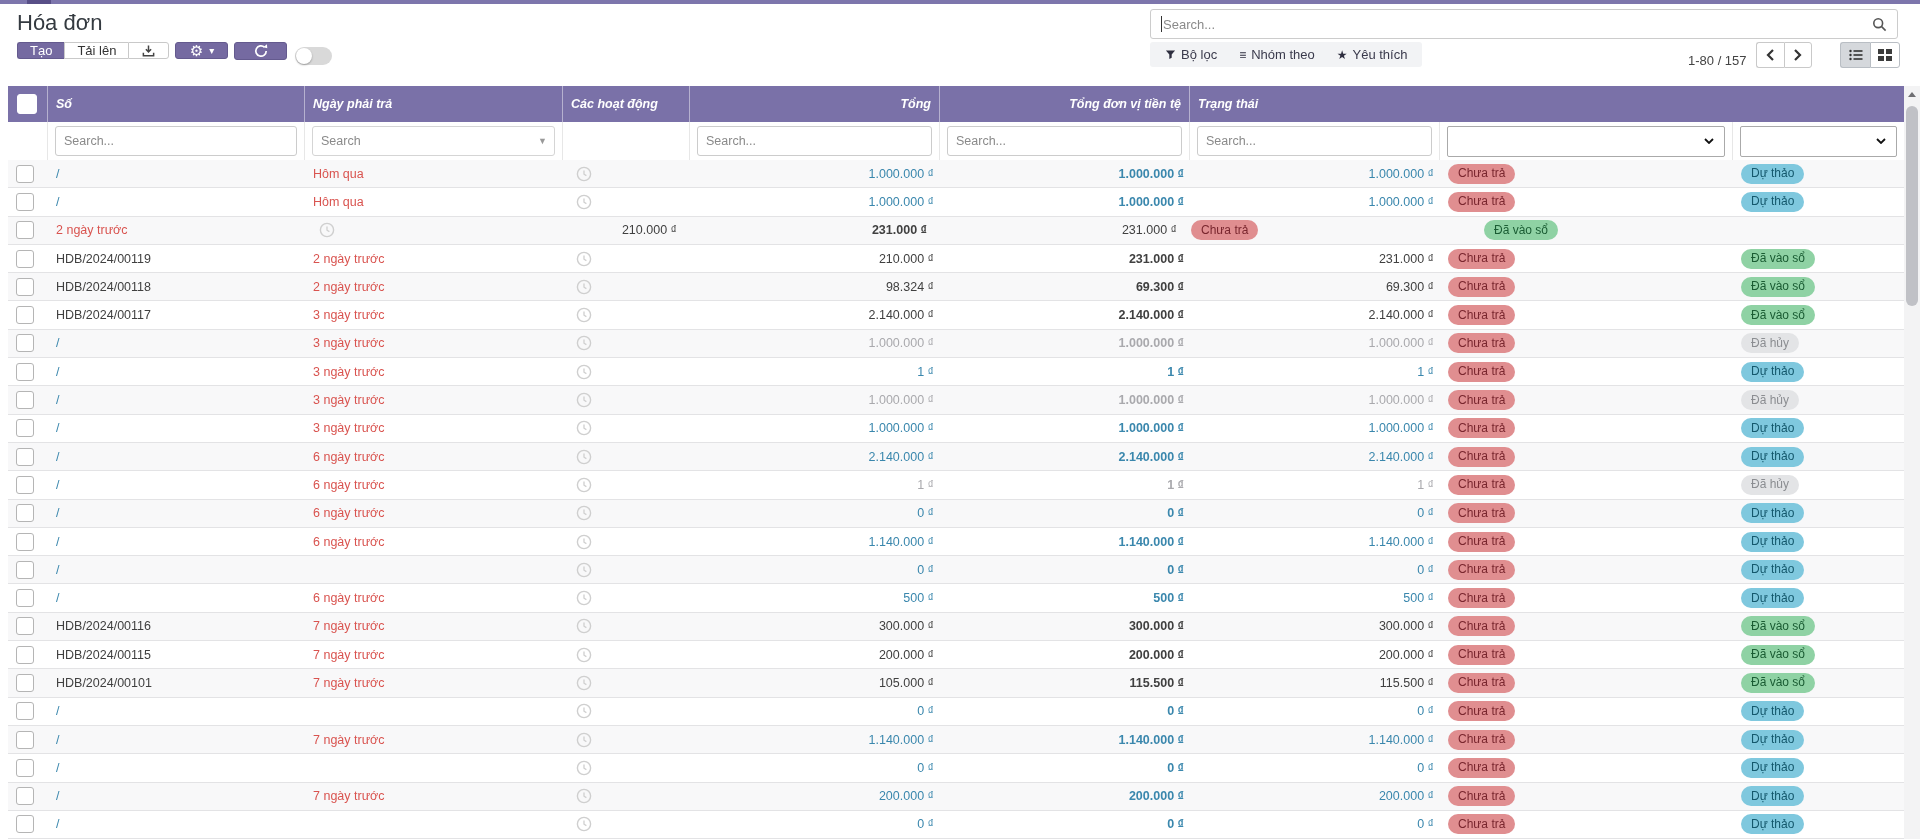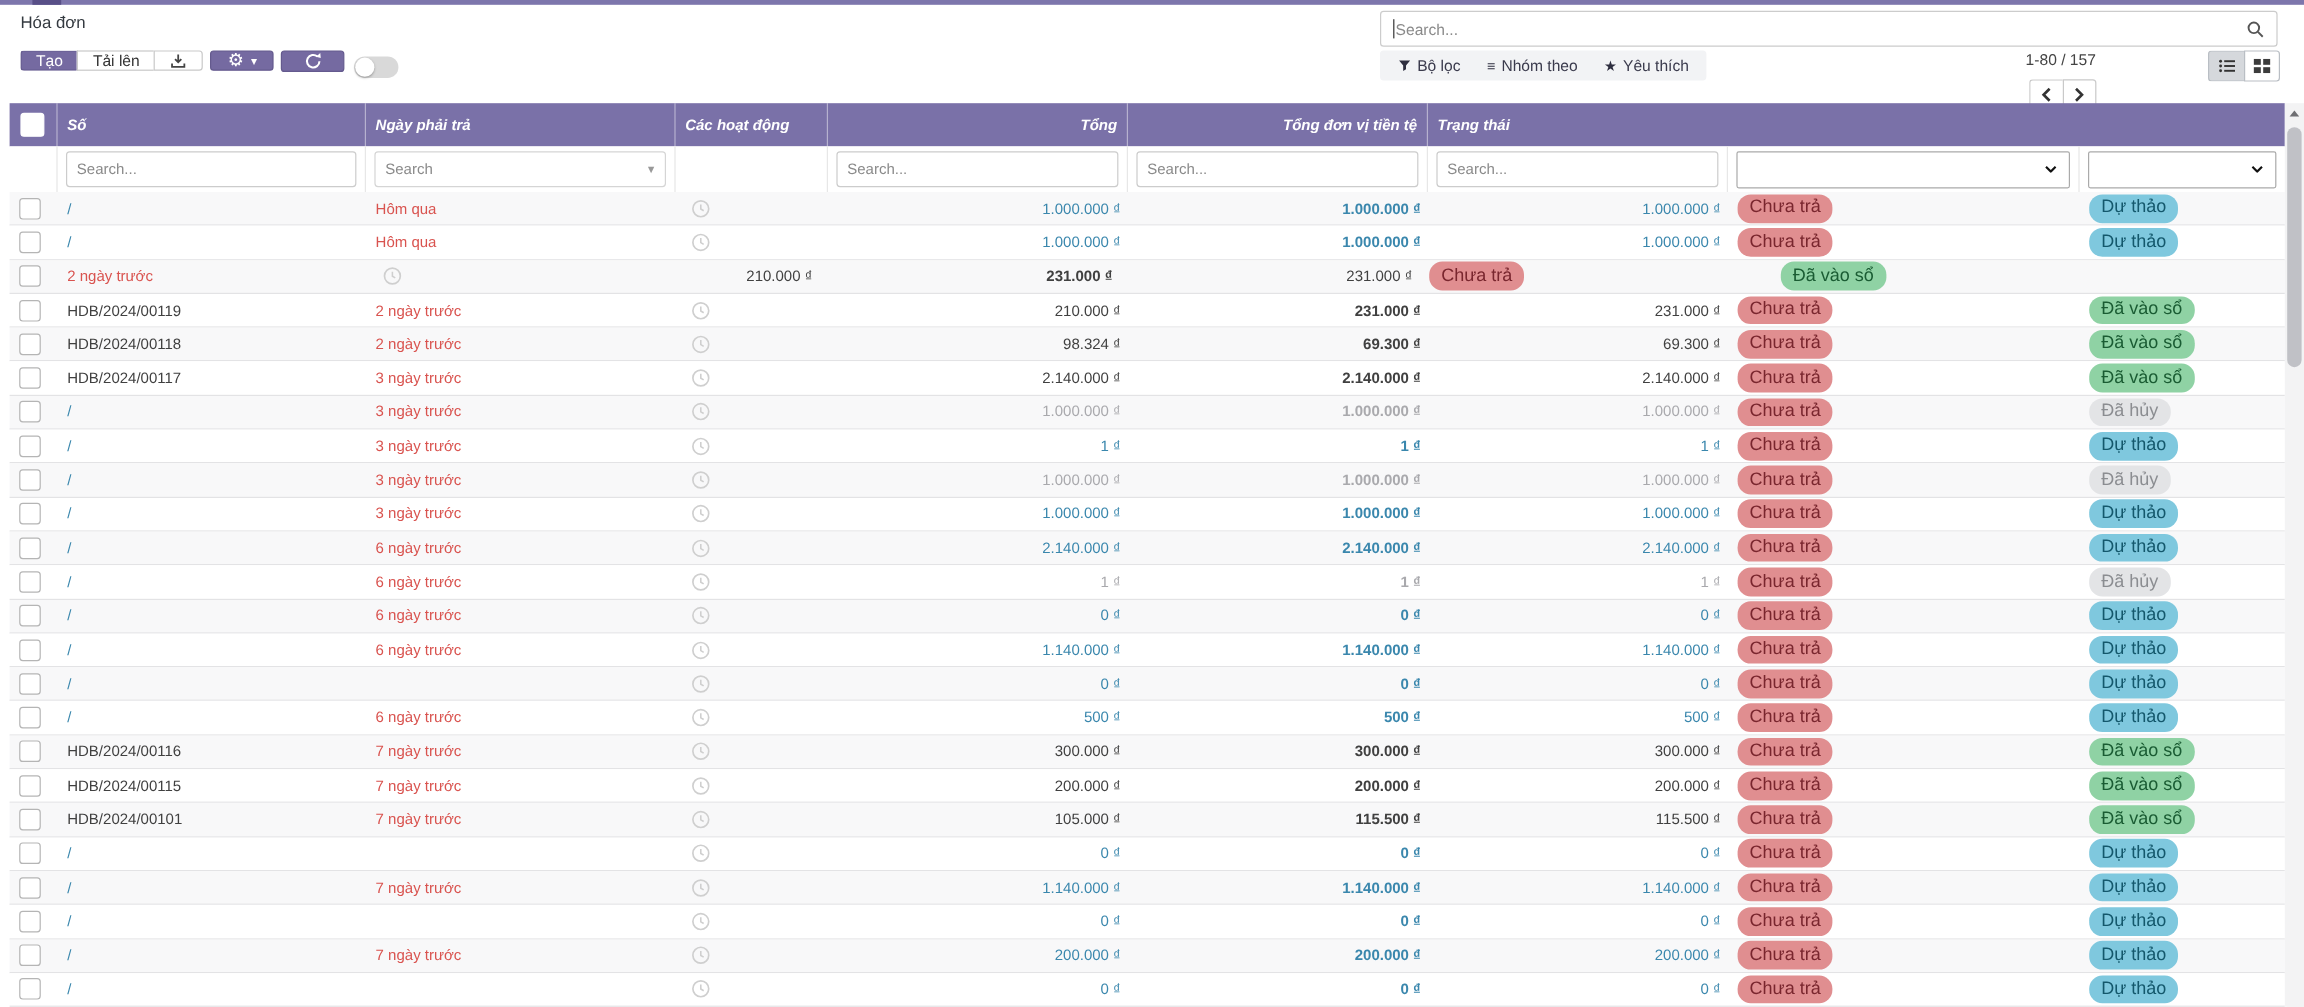"Hóa đơn" .page-title { font-size: 14px -> 22px }
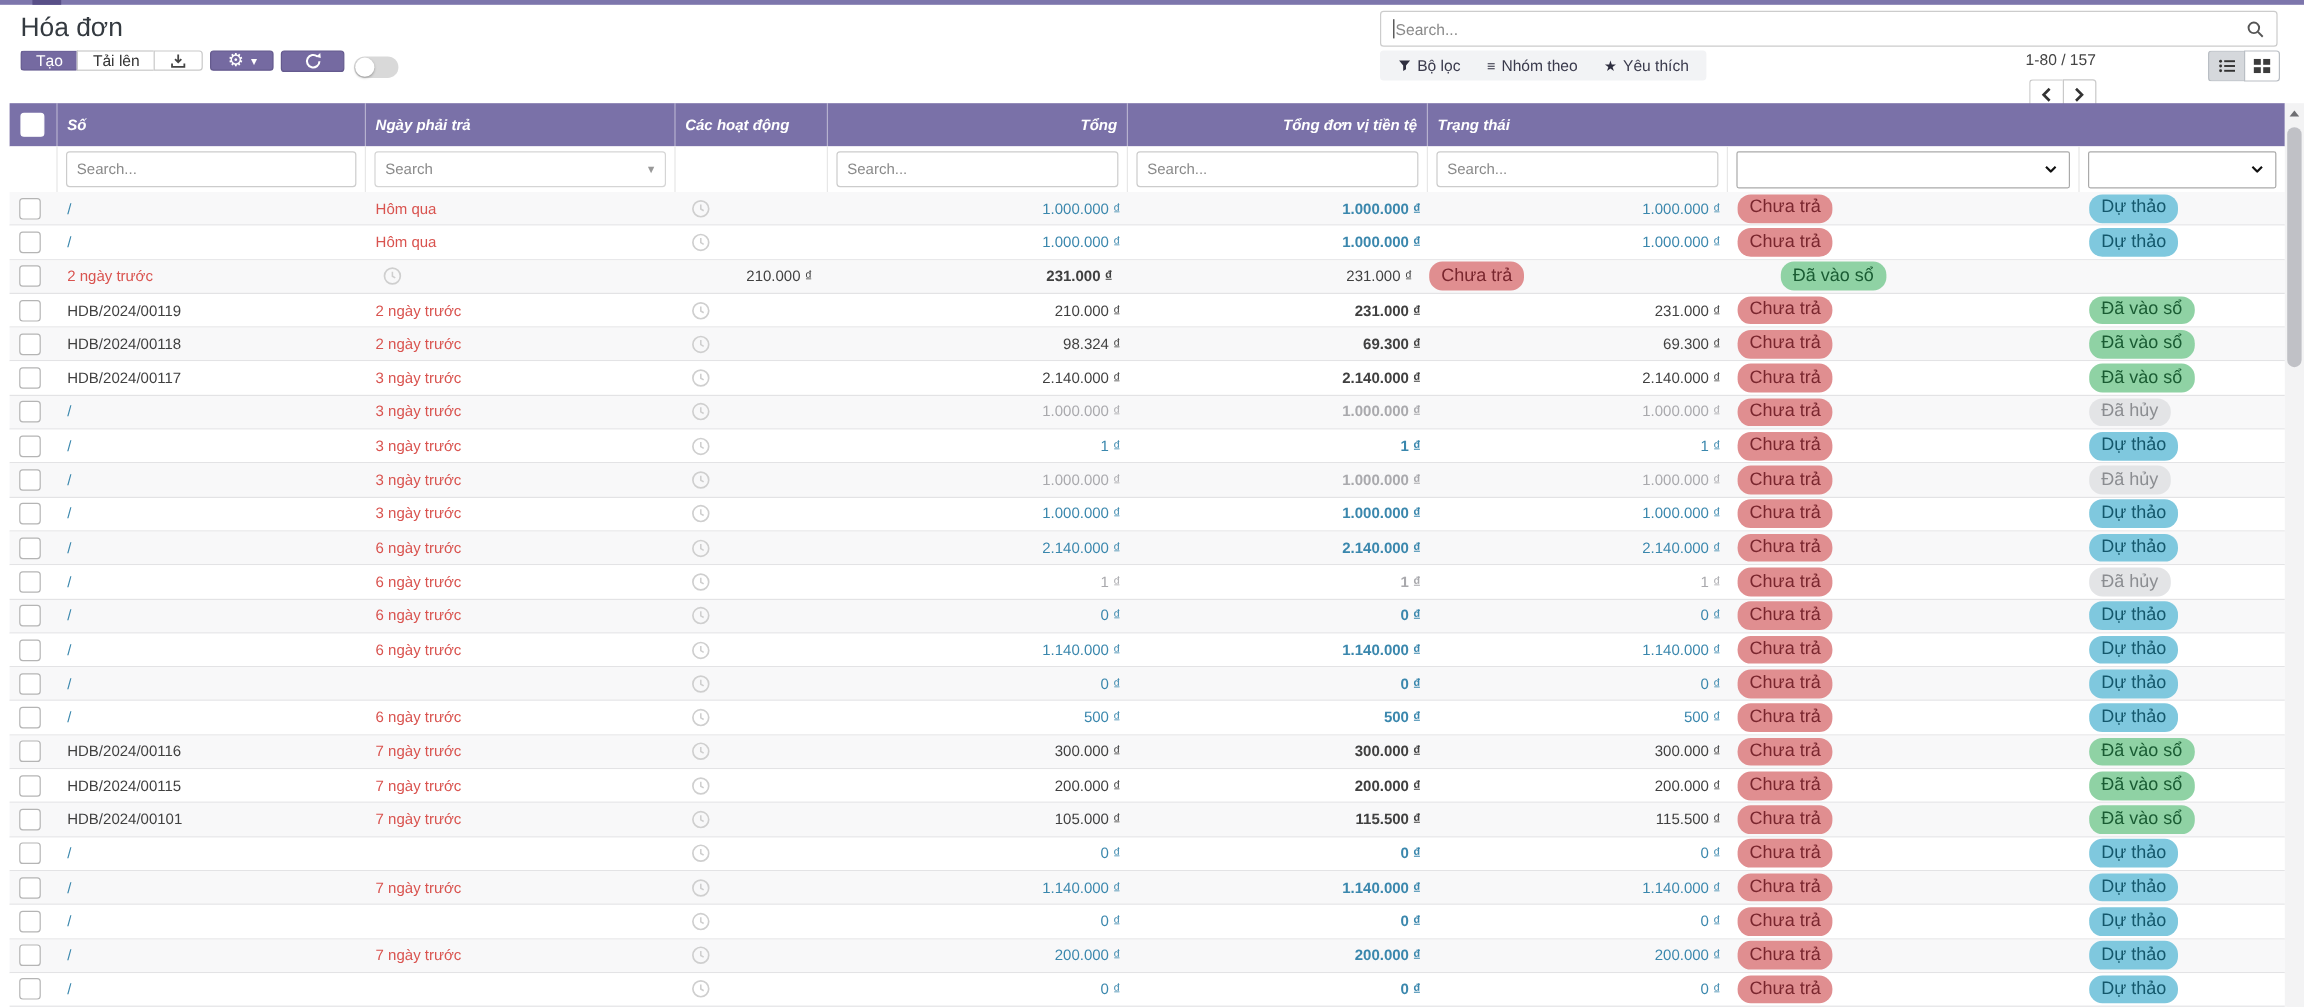"1-80 / 157" .pager { flex-direction: column -> none }
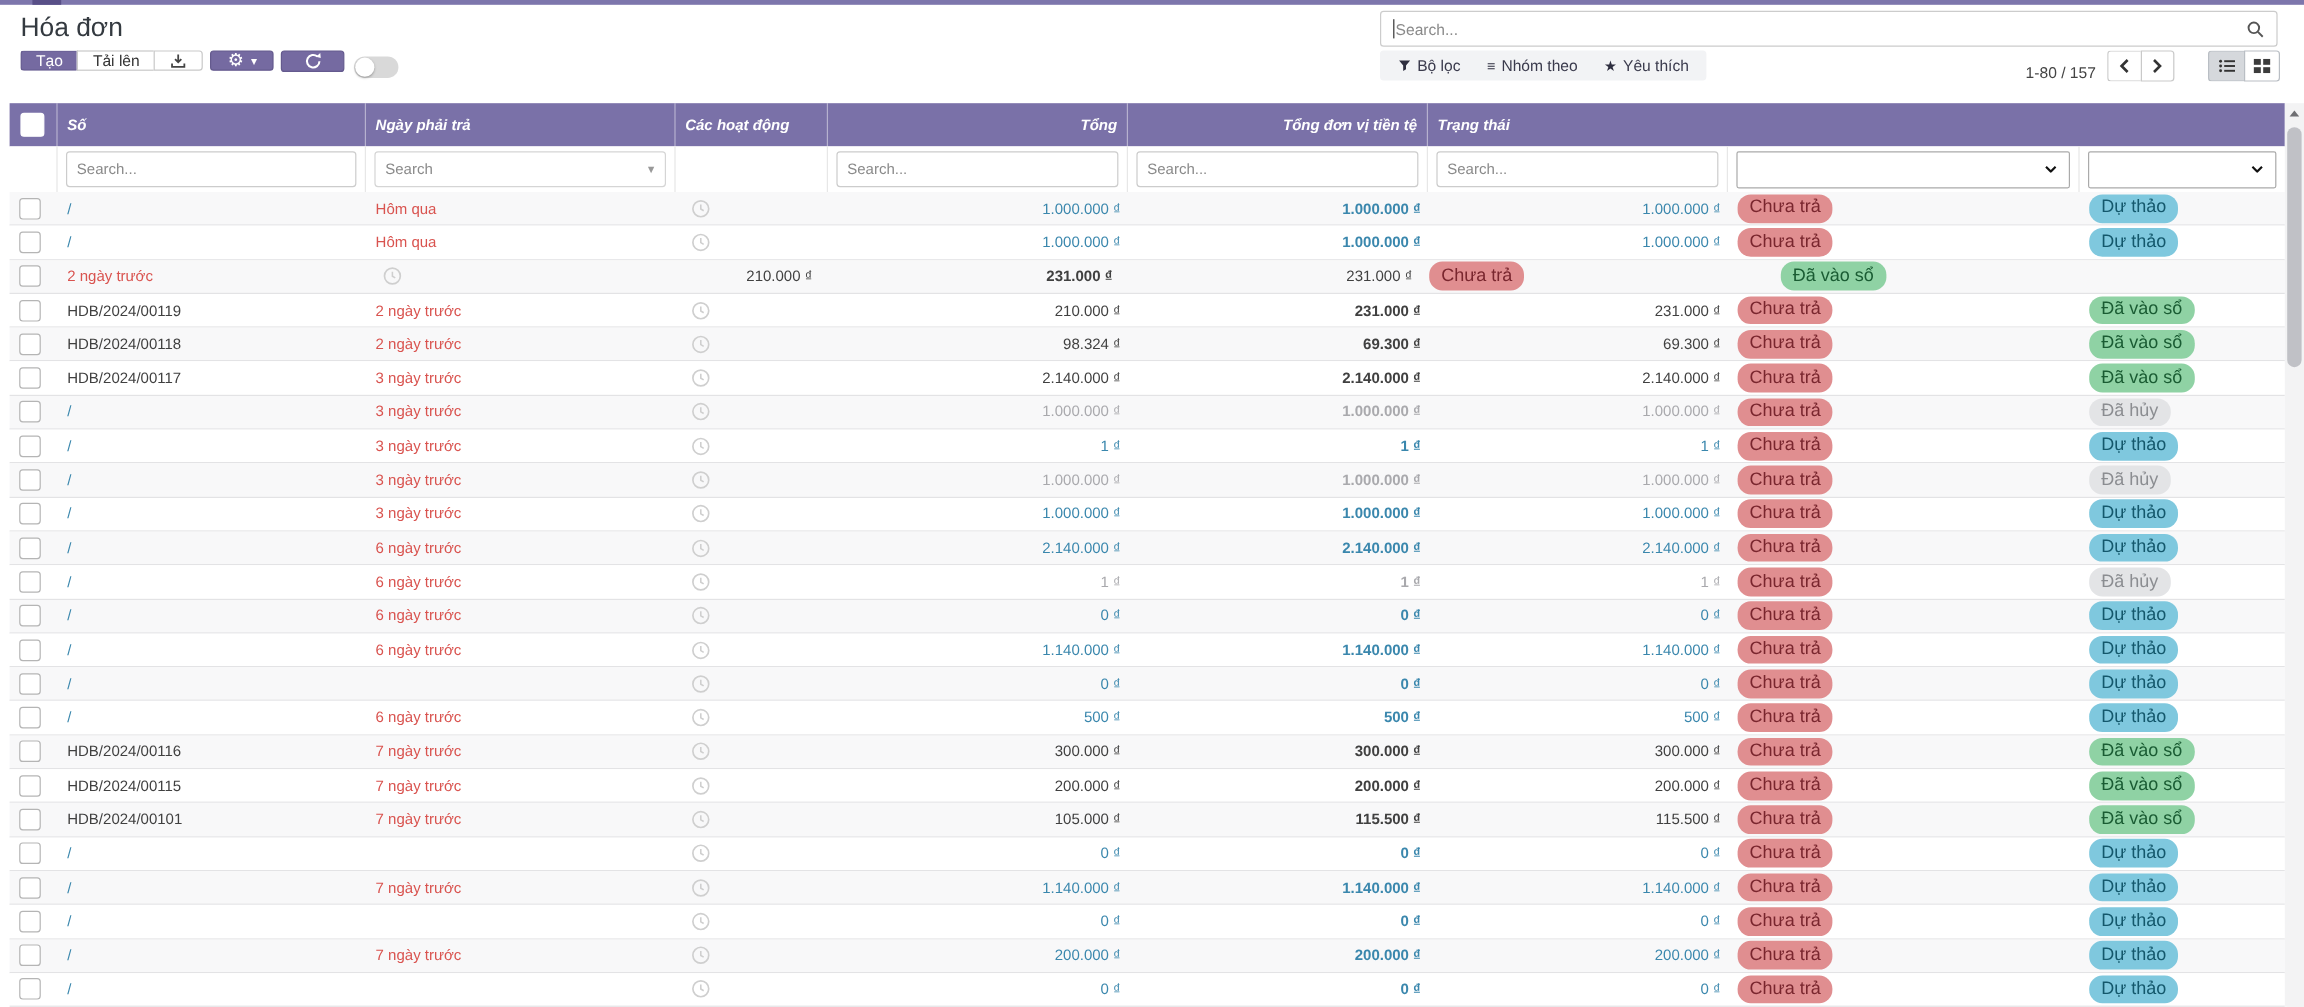"Chưa trả" .pill { font-size: 15px -> 12px }
